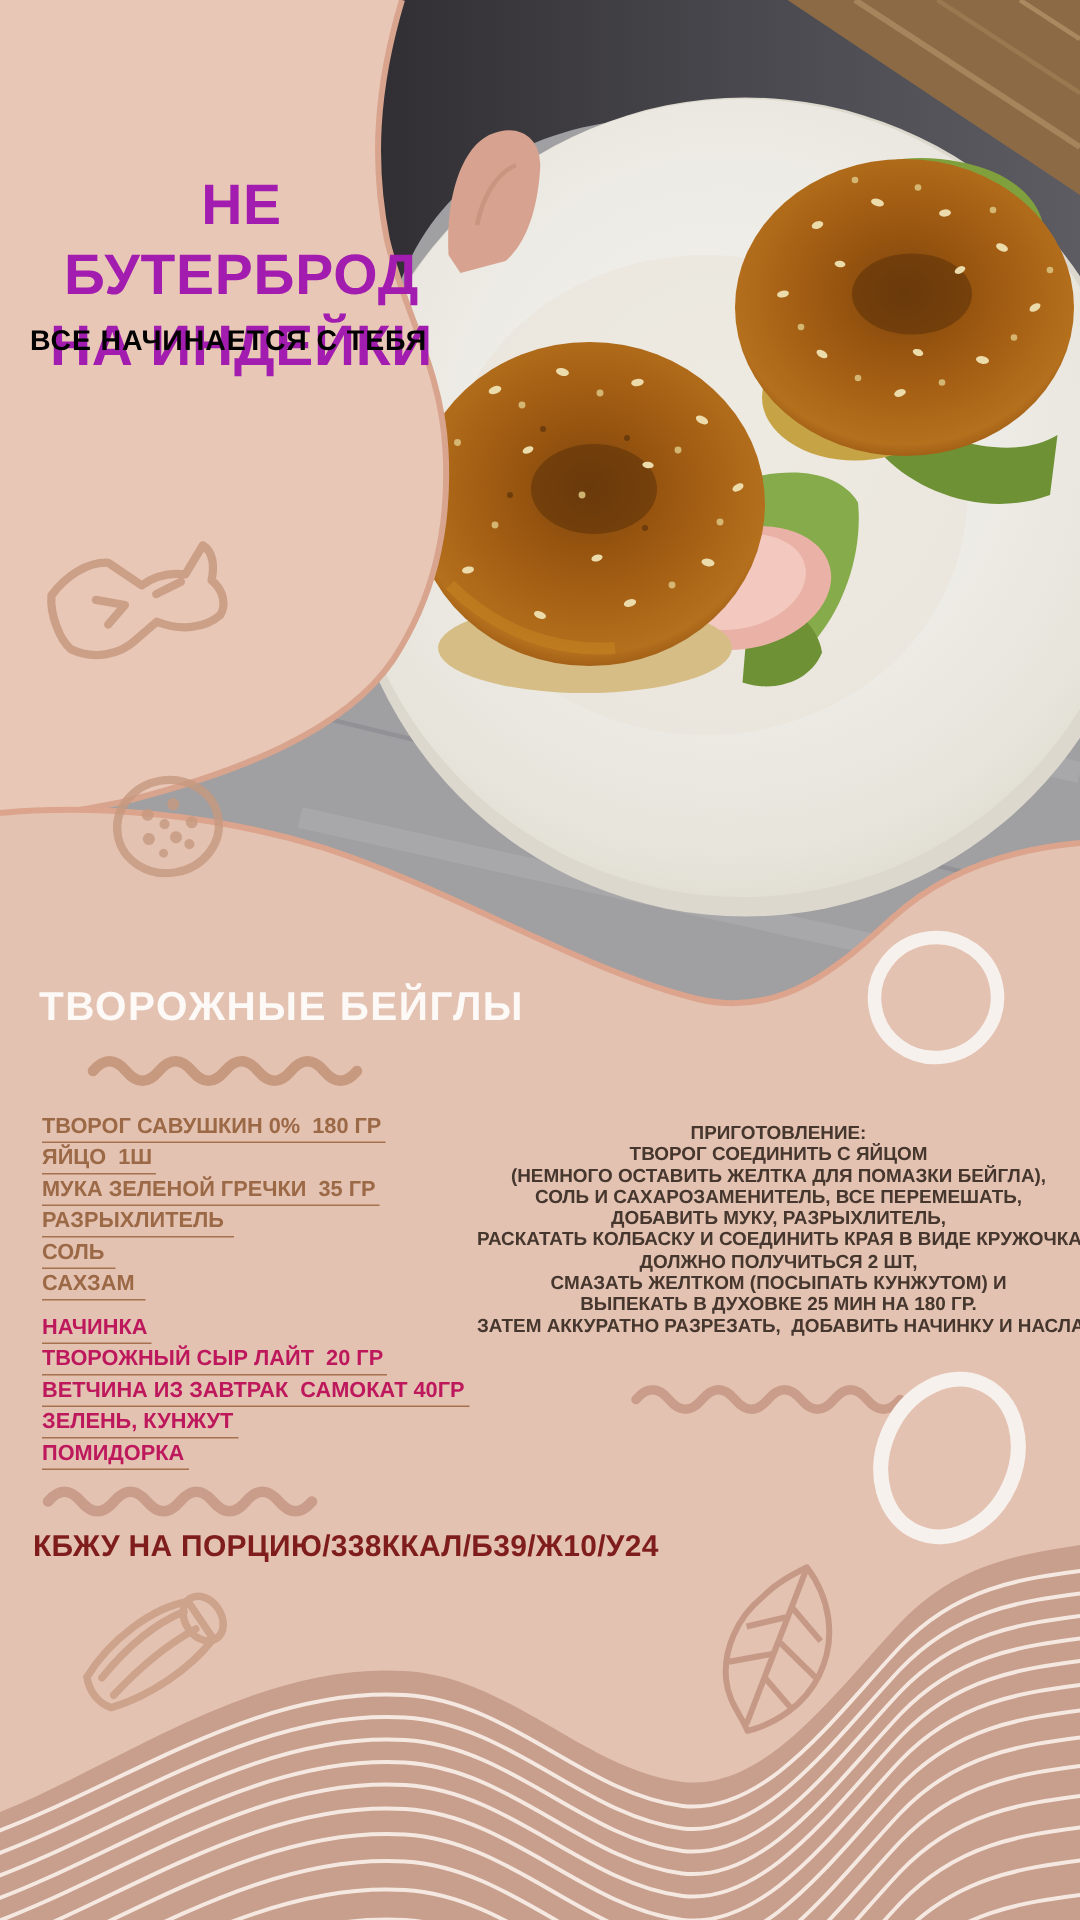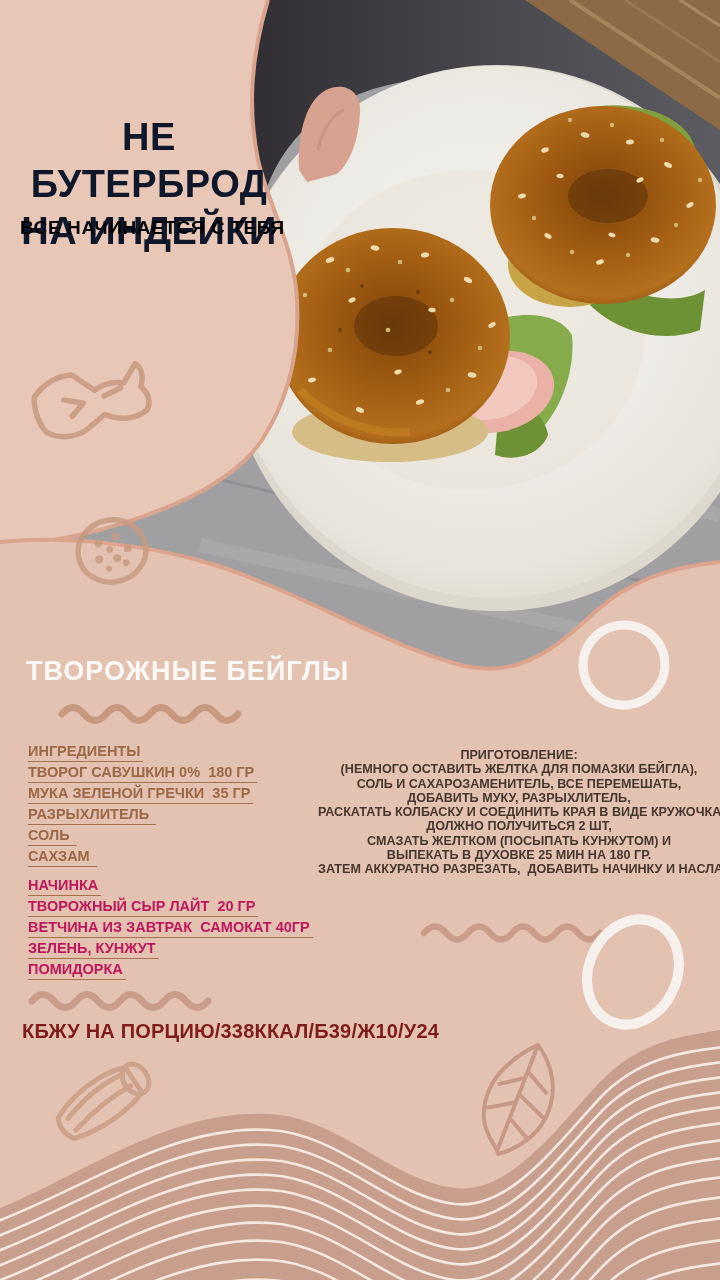"НЕ БУТЕРБРОД" .title { color: #0f172a -> #a21caf; left: 10px -> 22px }
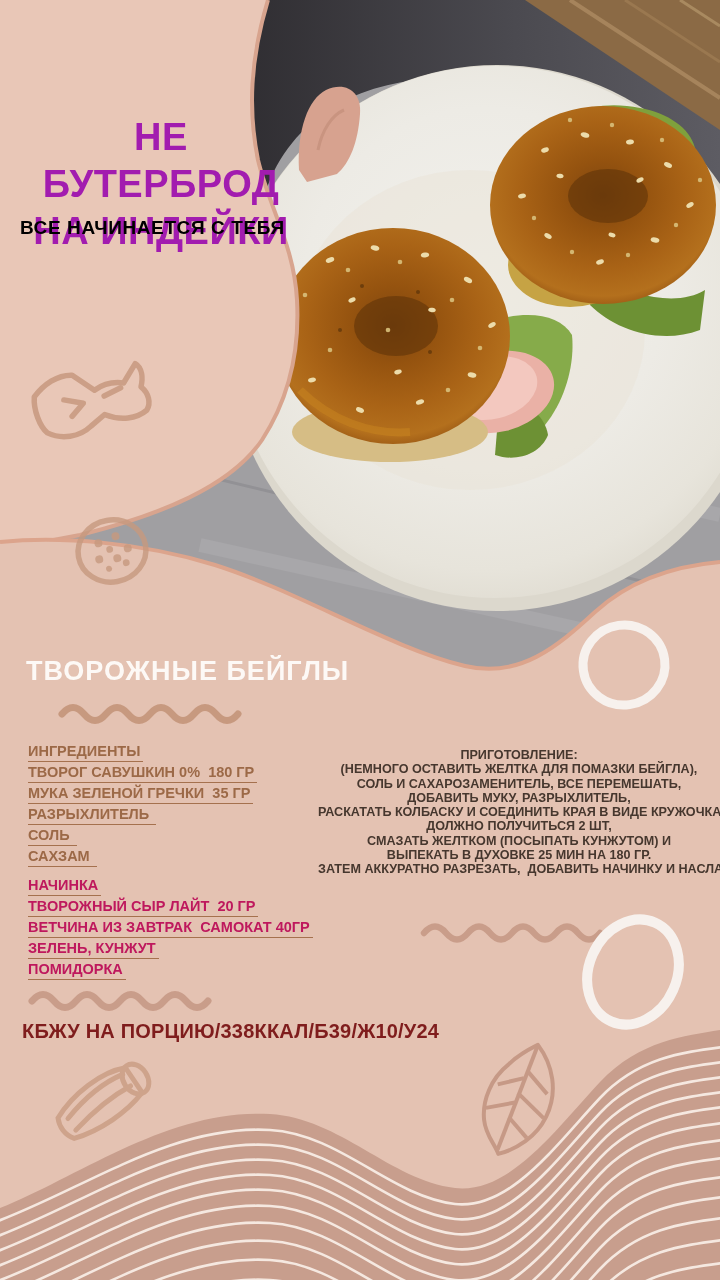"ИНГРЕДИЕНТЫ" div.ing-line { html: <div> <span>ИНГРЕДИЕНТЫ</span></div> -> none }
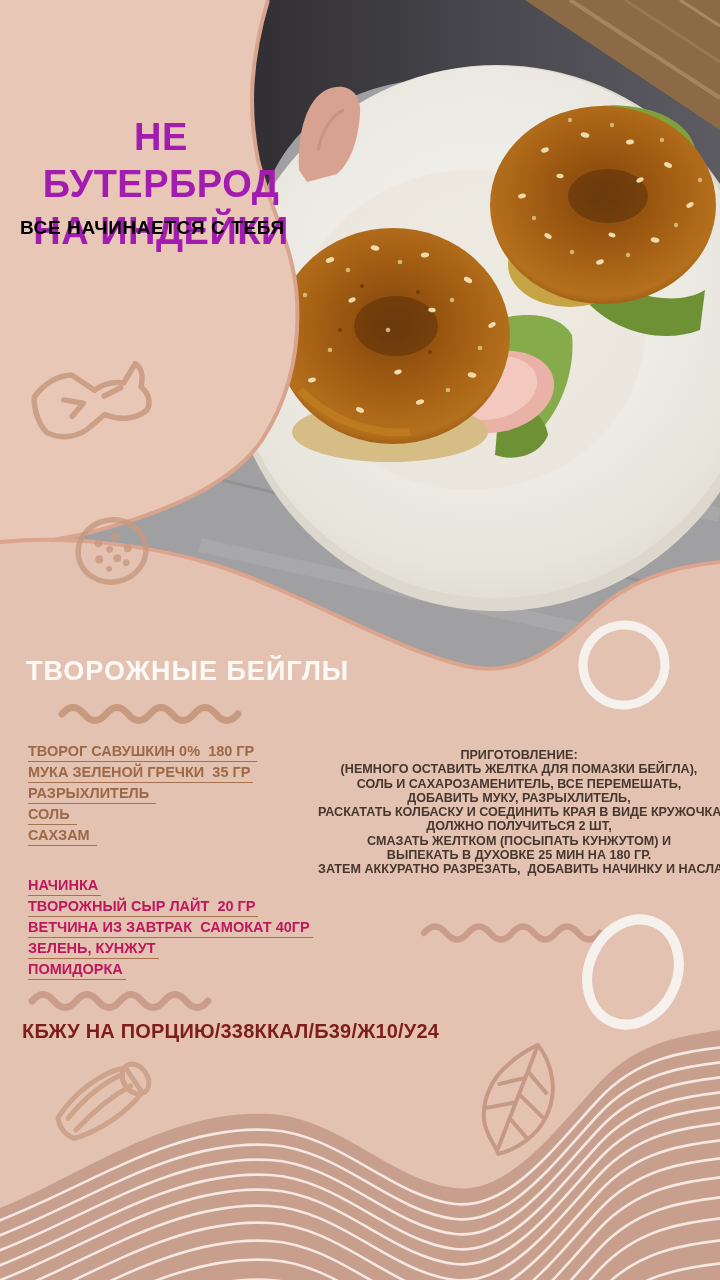"ЯЙЦО 1Ш" div.ing-line { html: none -> <div> <span>ЯЙЦО 1Ш</span></div> }
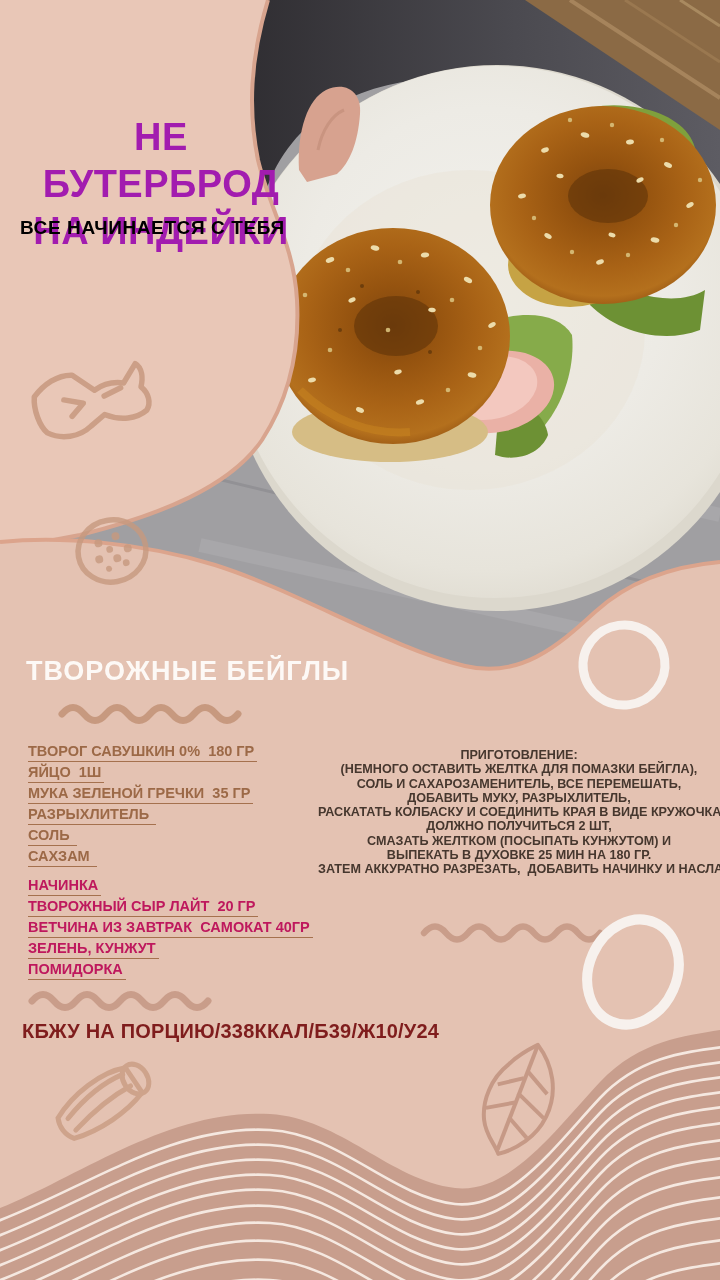"ТВОРОГ СОЕДИНИТЬ С ЯЙЦОМ" div { html: none -> <div>ТВОРОГ СОЕДИНИТЬ С ЯЙЦОМ</div> }
